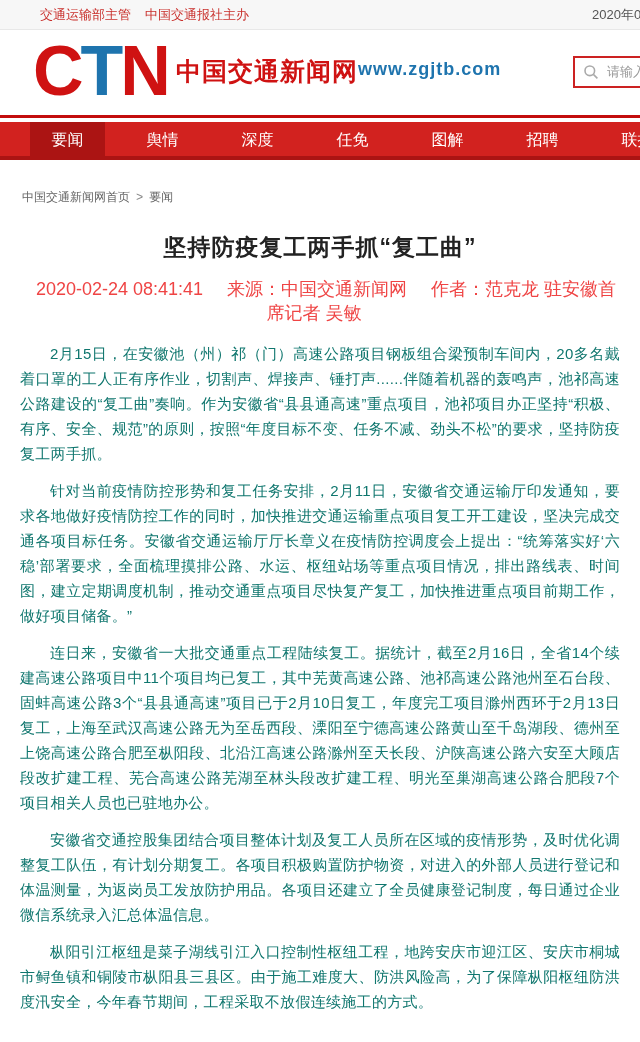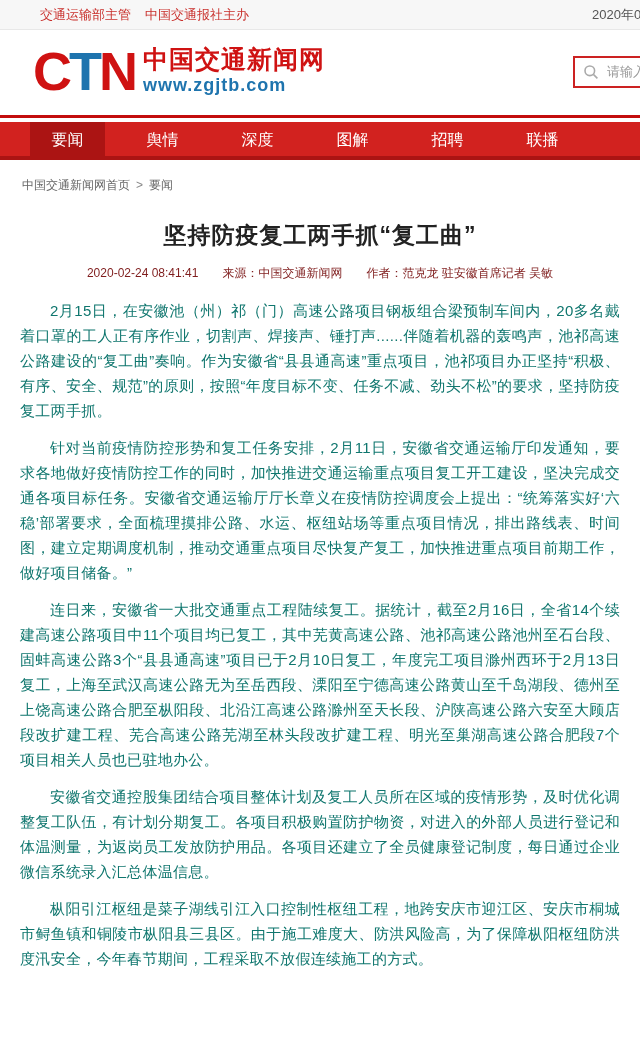"CTN" .ctn { font-size: 54px -> 70px }
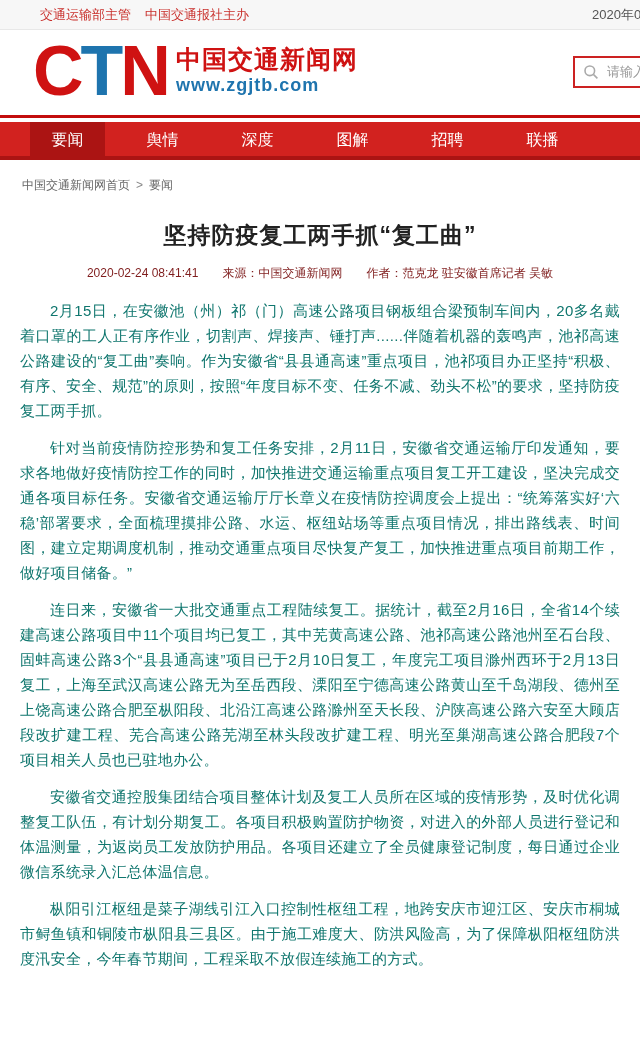"中国交通新闻网" .sitetext { flex-direction: column -> row }
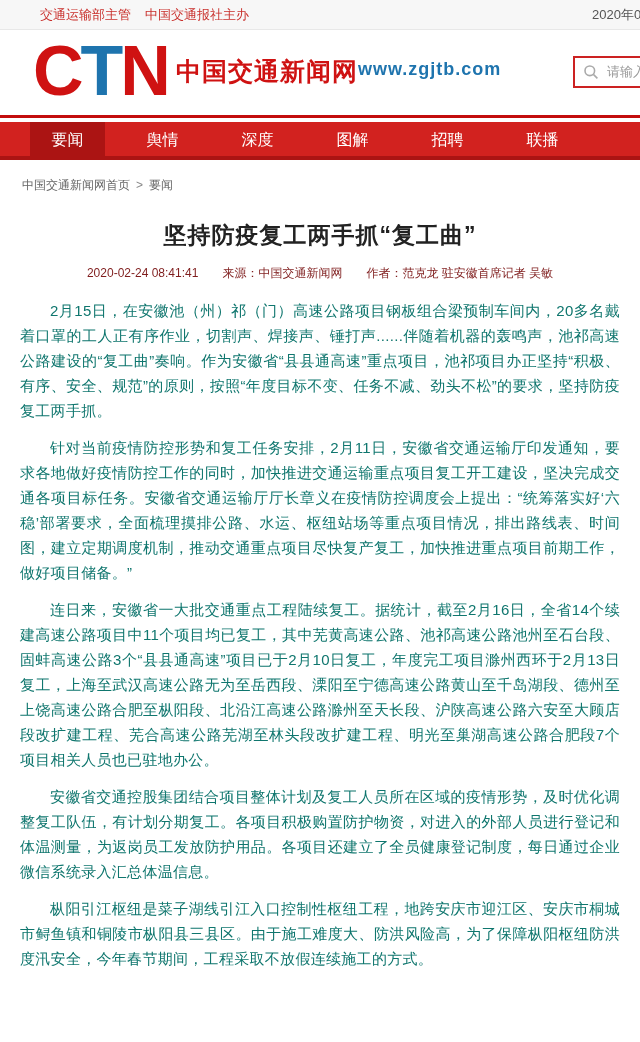"任免" div.nav-item { html: none -> <div>任免</div> }
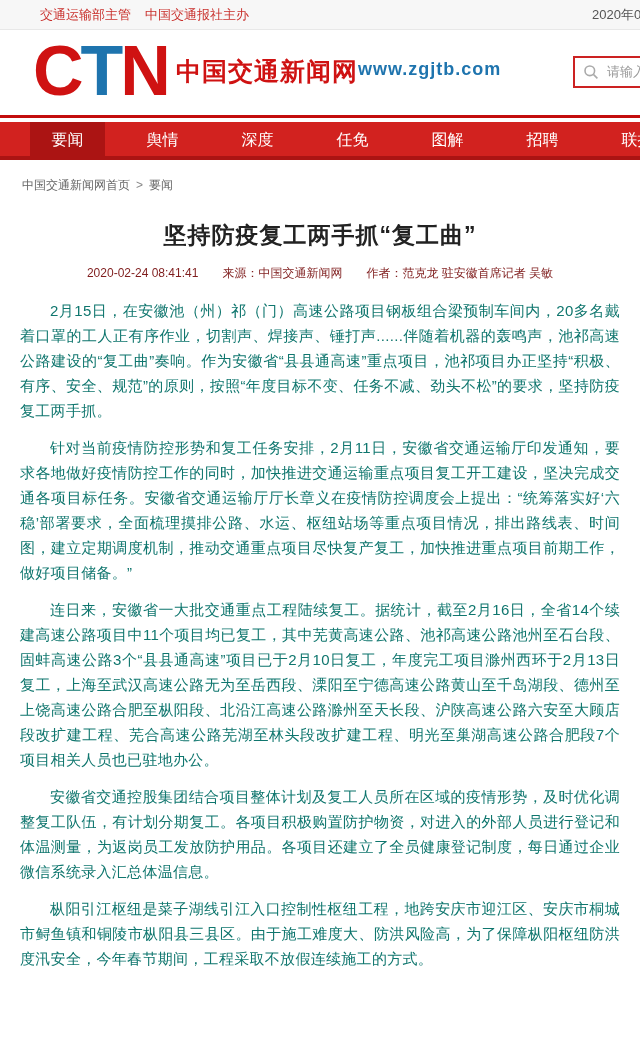"中国交通新闻网首页 > 要闻" .breadcrumb { font-family: none -> Liberation Mono, monospace; padding: 17px 0 0 22px -> 29px 0 0 22px }
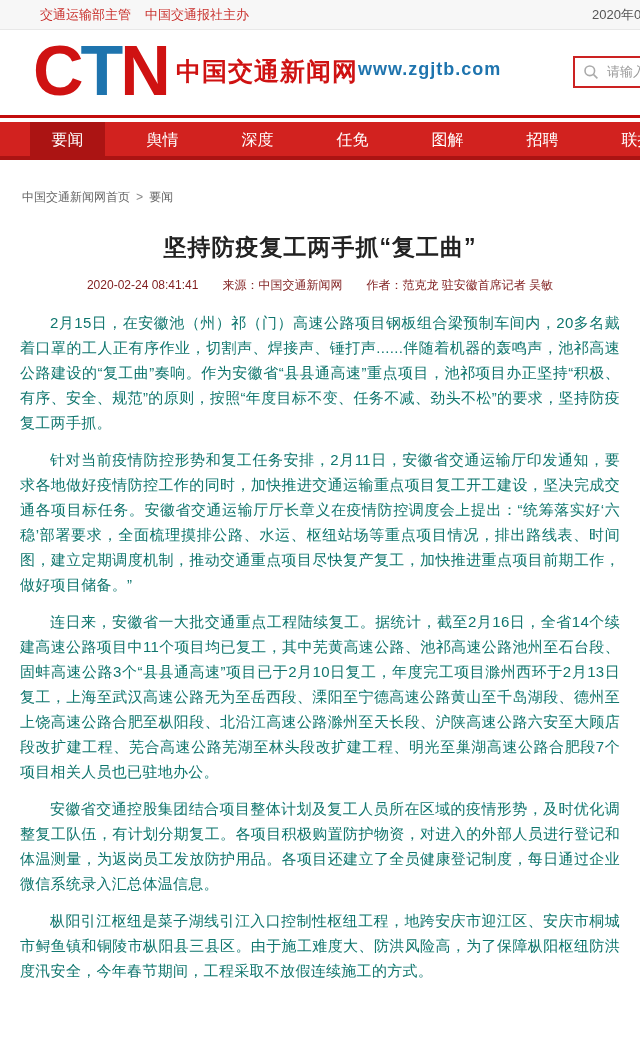"2020-02-24 08:41:41 来源：中国交通新闻网 作者：范克龙" .article-meta { color: #7f1d1d -> #ef4444; font-size: 12px -> 18px }
